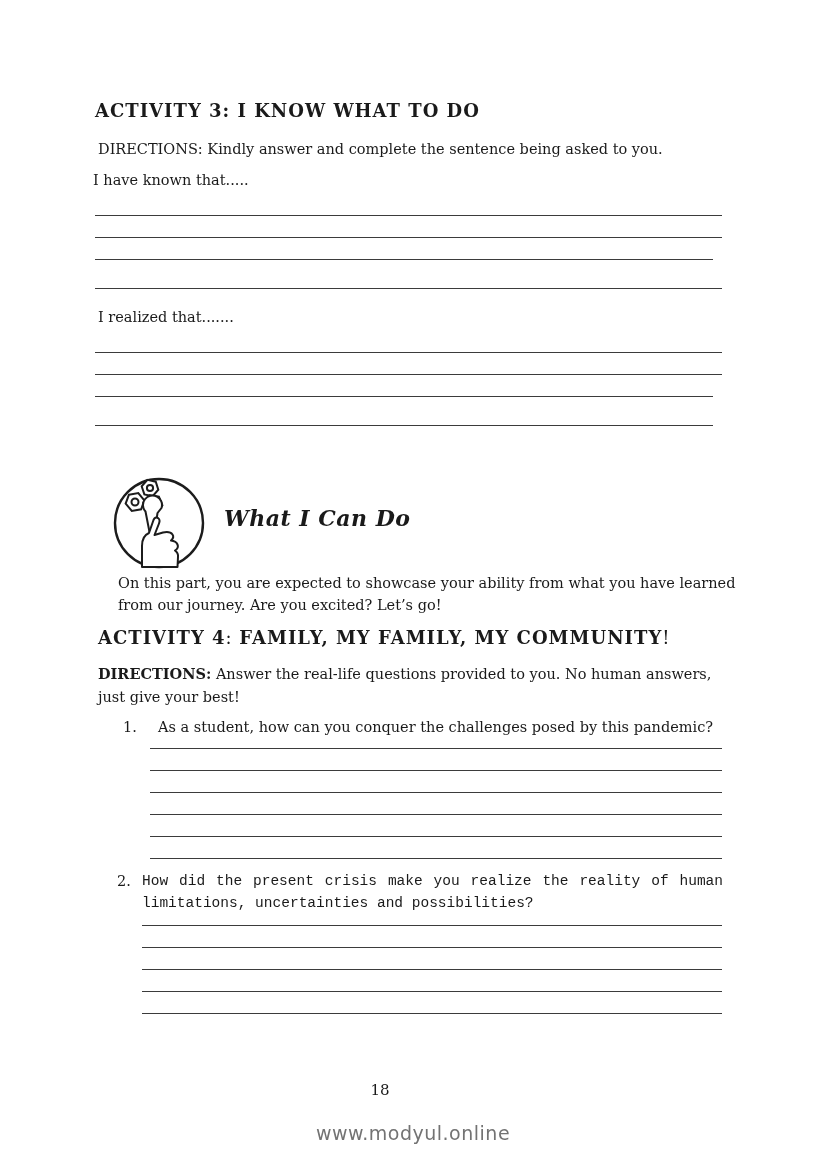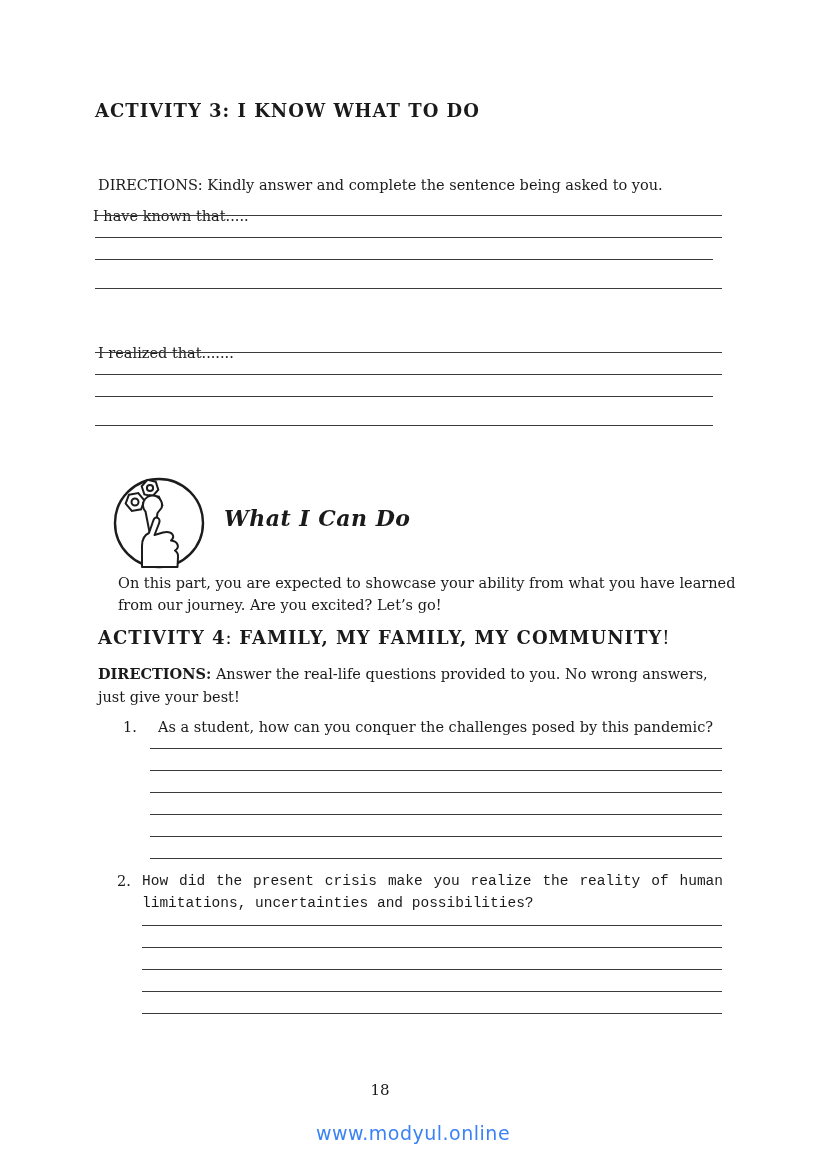"DIRECTIONS: Kindly answer and complete" .nowrap { margin-top: 36px -> none }
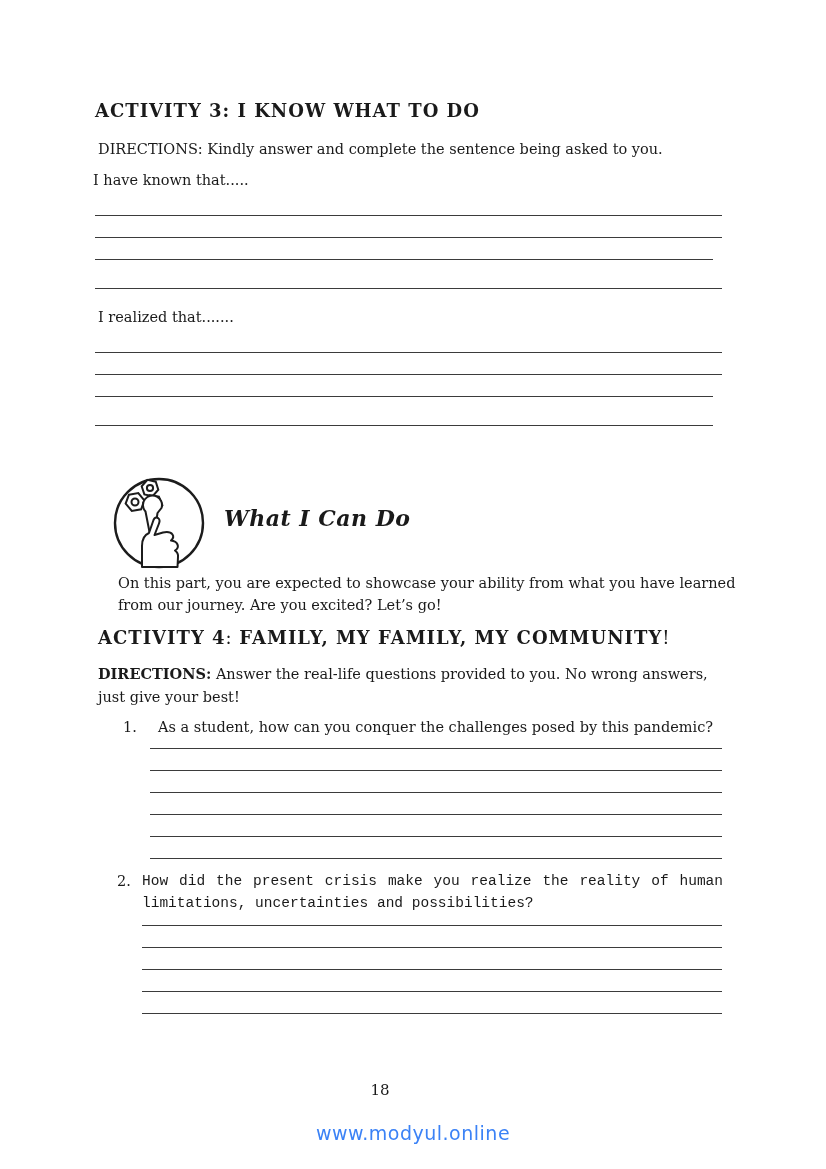"Answer the real-life questions provided" span { text: wrong -> human }
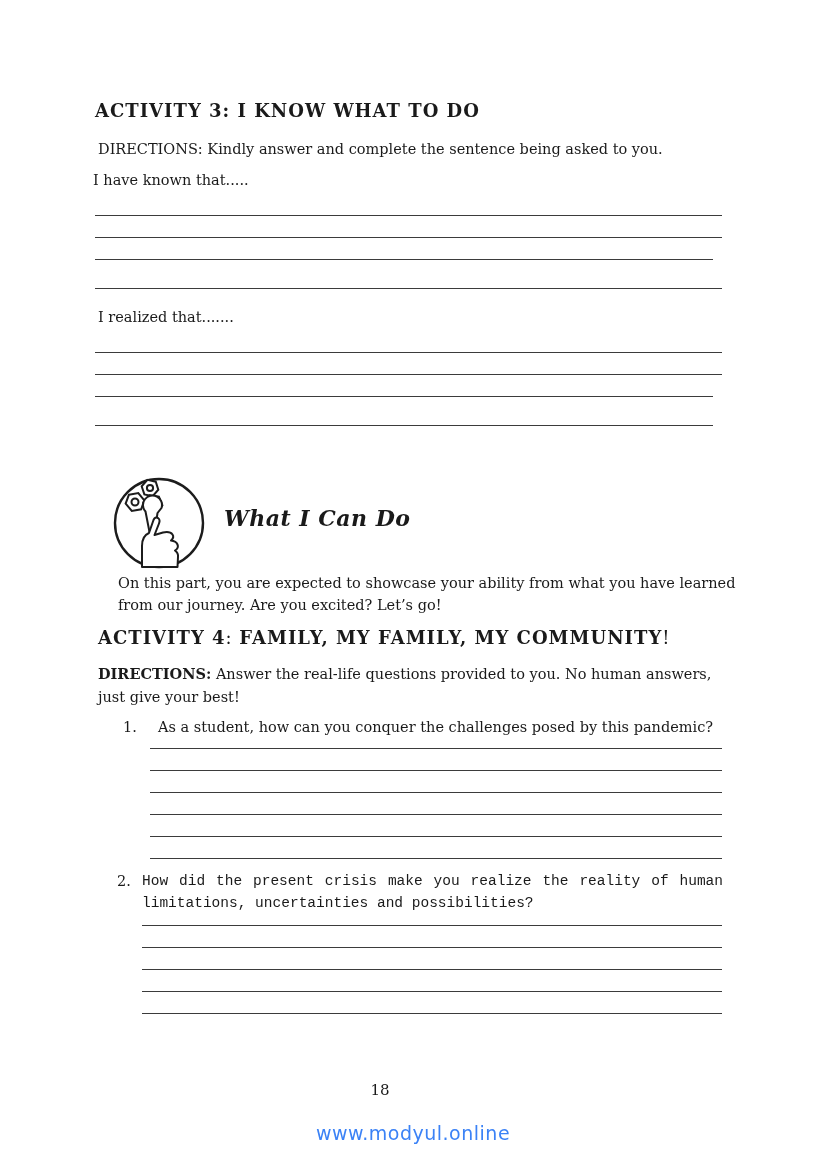"www.modyul.online" .watermark { color: #3b82f6 -> #737373 }
